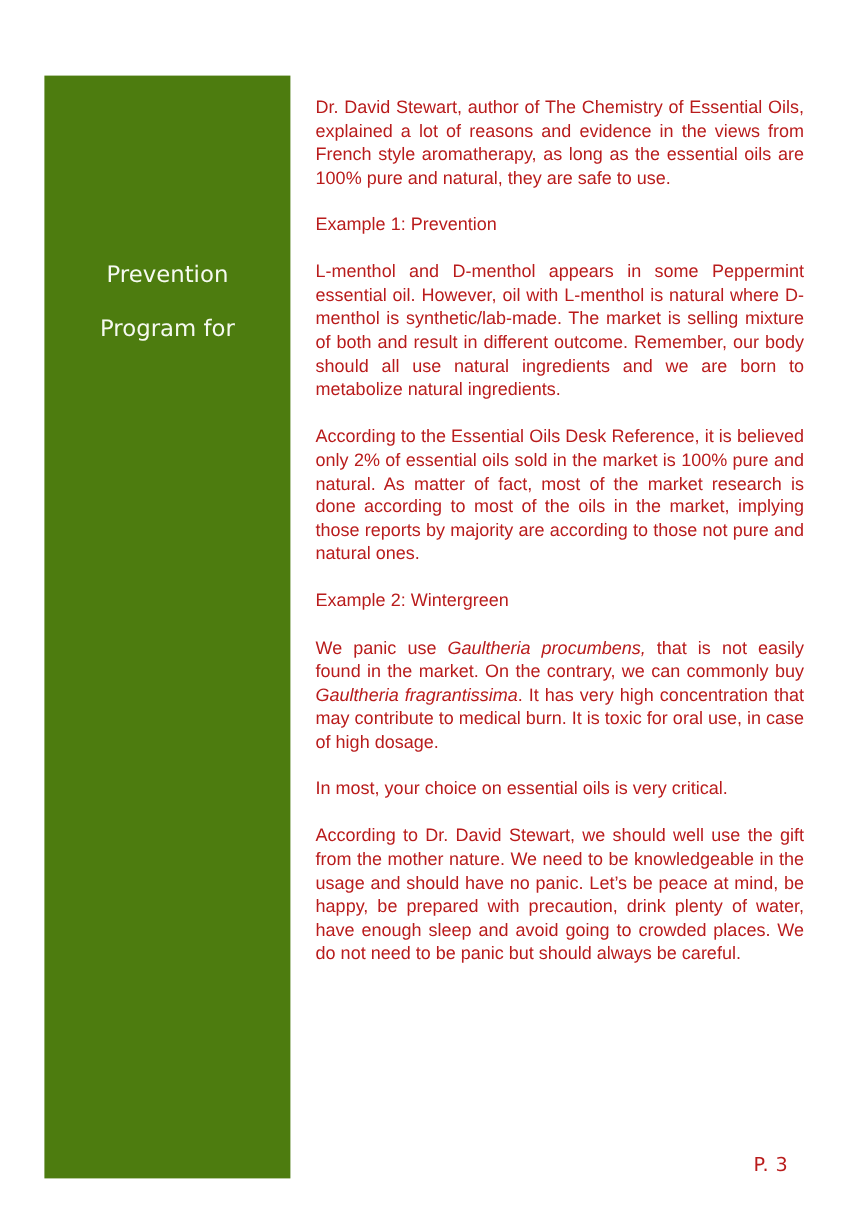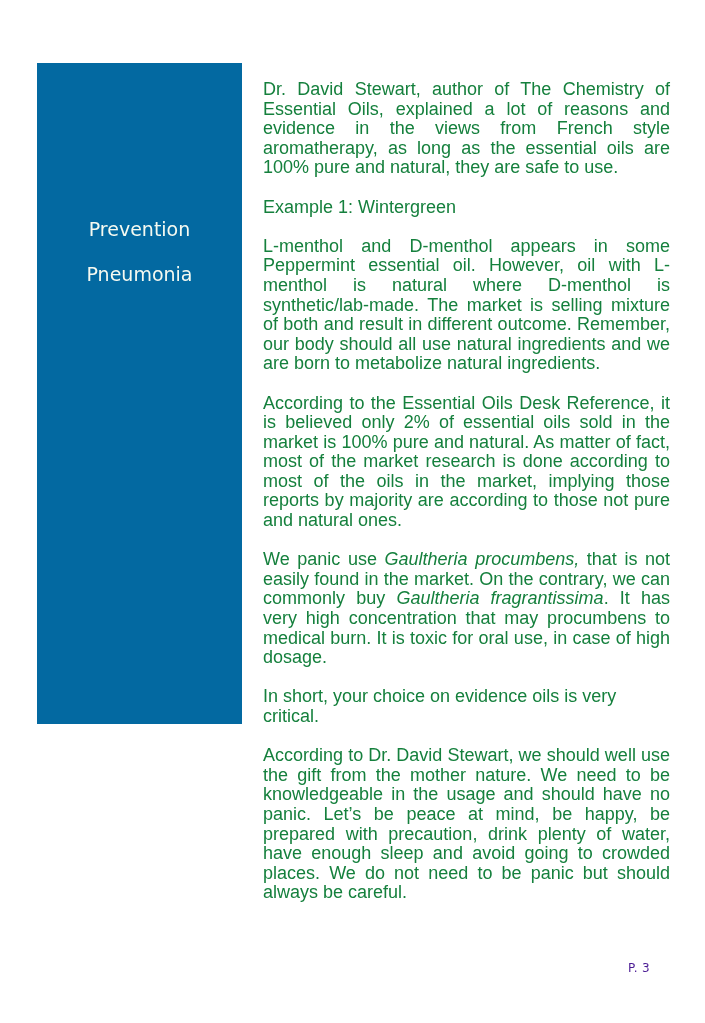"Dr. David Stewart, author of" .content { color: #15803d -> #b91c1c; font-size: 18px -> 15px }
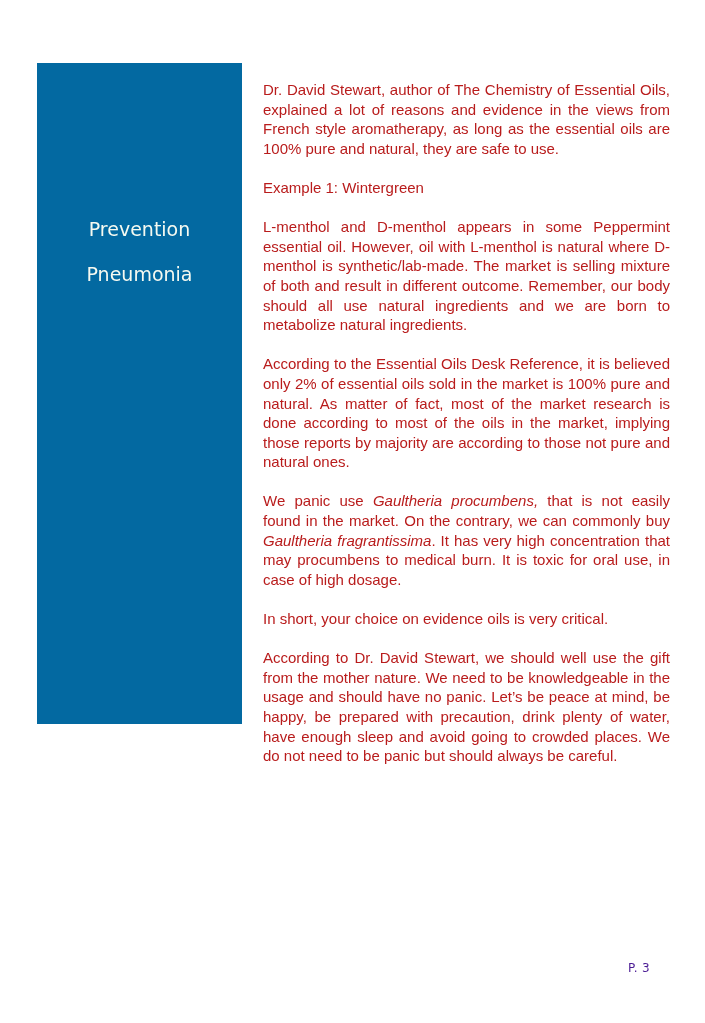"Example 1: Wintergreen" p.plain { text: Wintergreen -> Prevention }
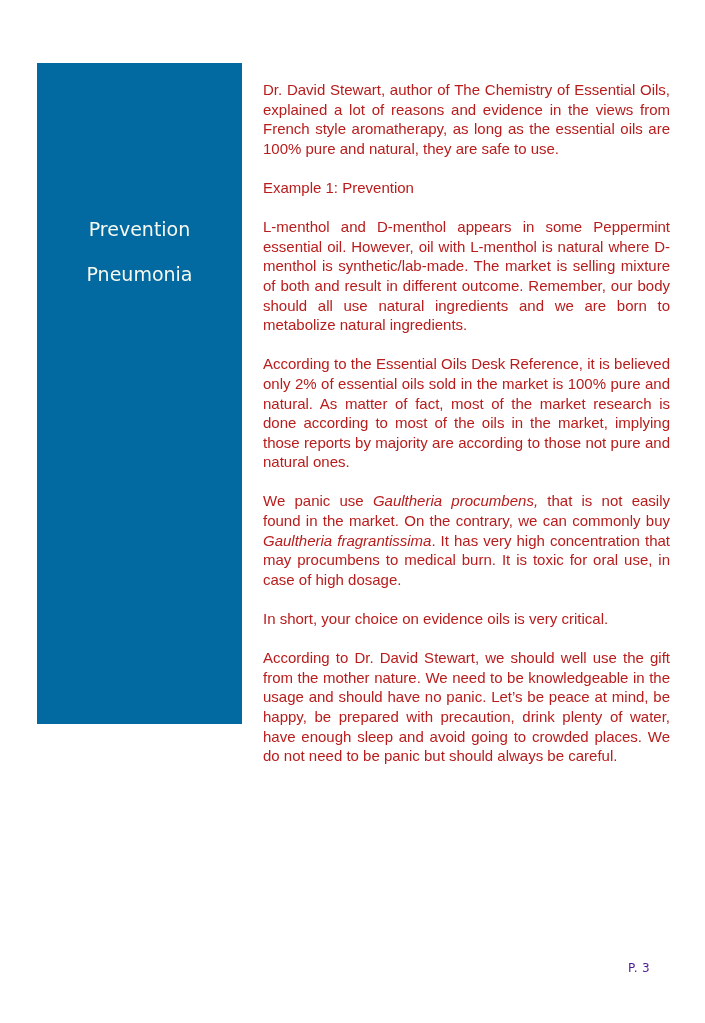"Prevention" .sidebar { background: #0369a1 -> #4d7c0f; height: 661px -> 919px }
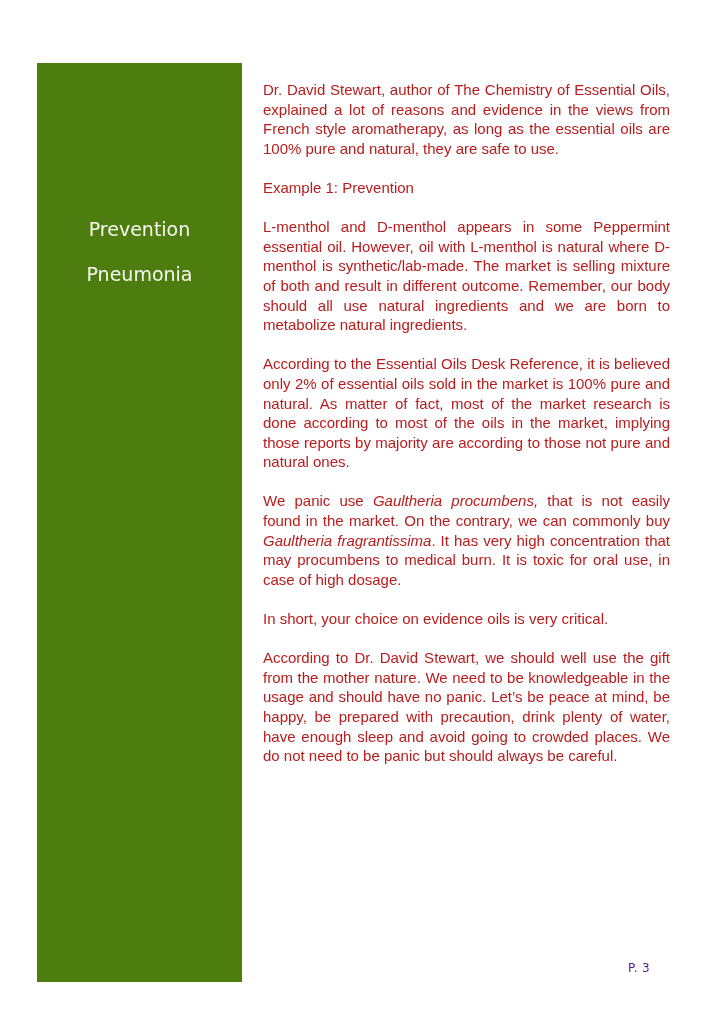"Program for" span { html: none -> <span>Program for</span> }
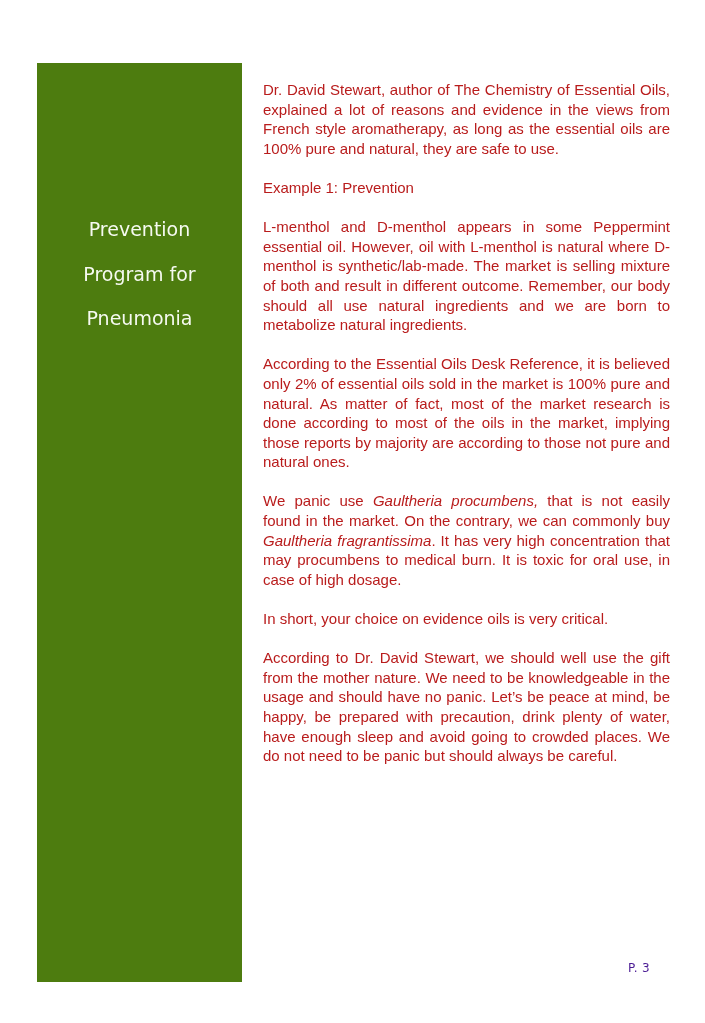"Pneumonia" span { html: <span>Pneumonia</span> -> none }
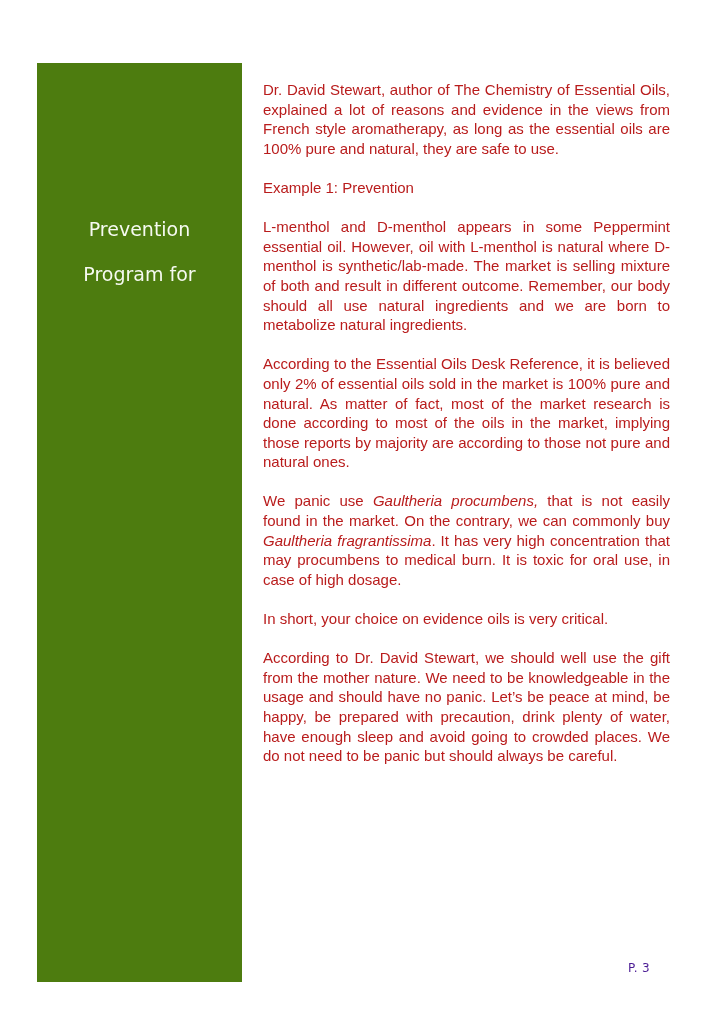"Example 2: Wintergreen" p.plain { html: none -> <p>Example 2: Wintergreen</p> }
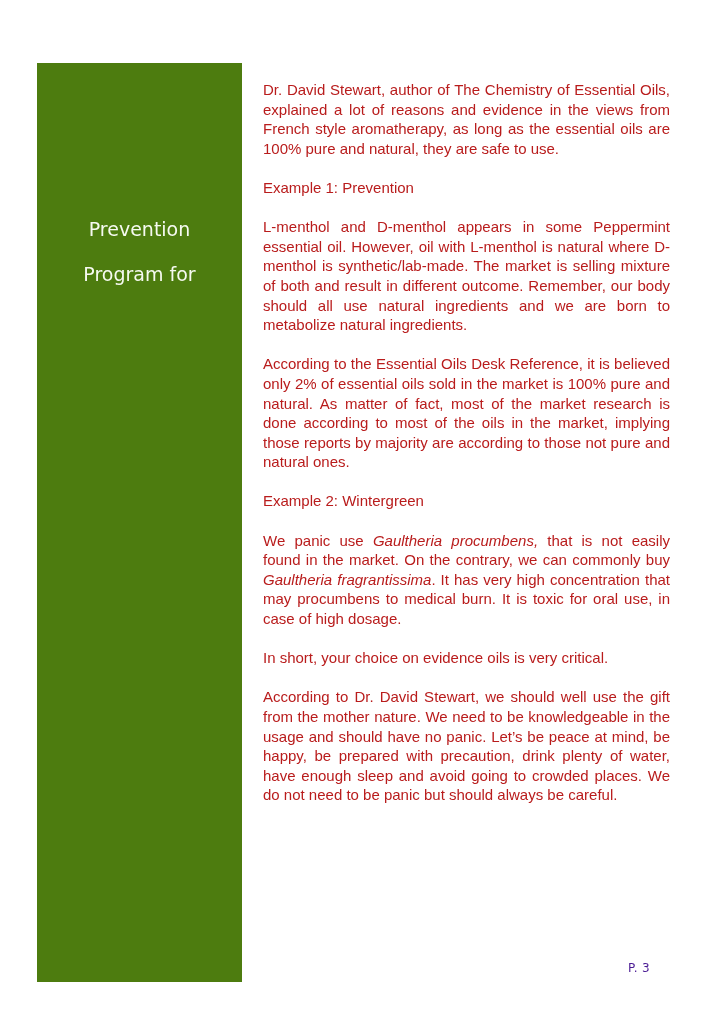". It has very high" span { text: procumbens -> contribute }
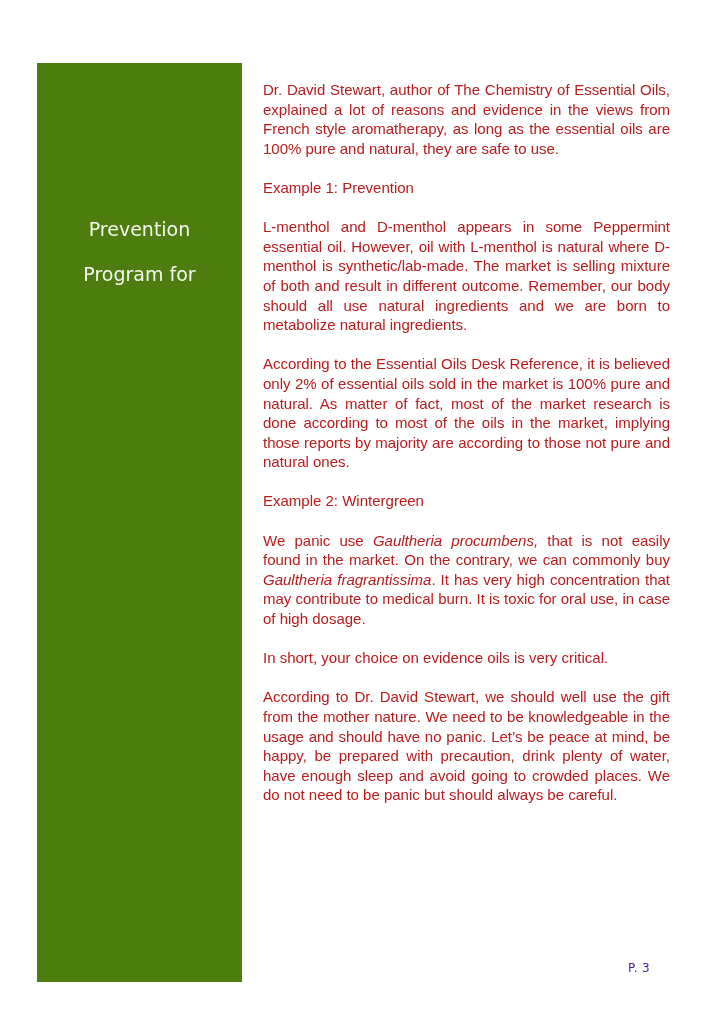"In short, your choice on" p.plain { text: short, your choice on evidence -> most, your choice on essential }
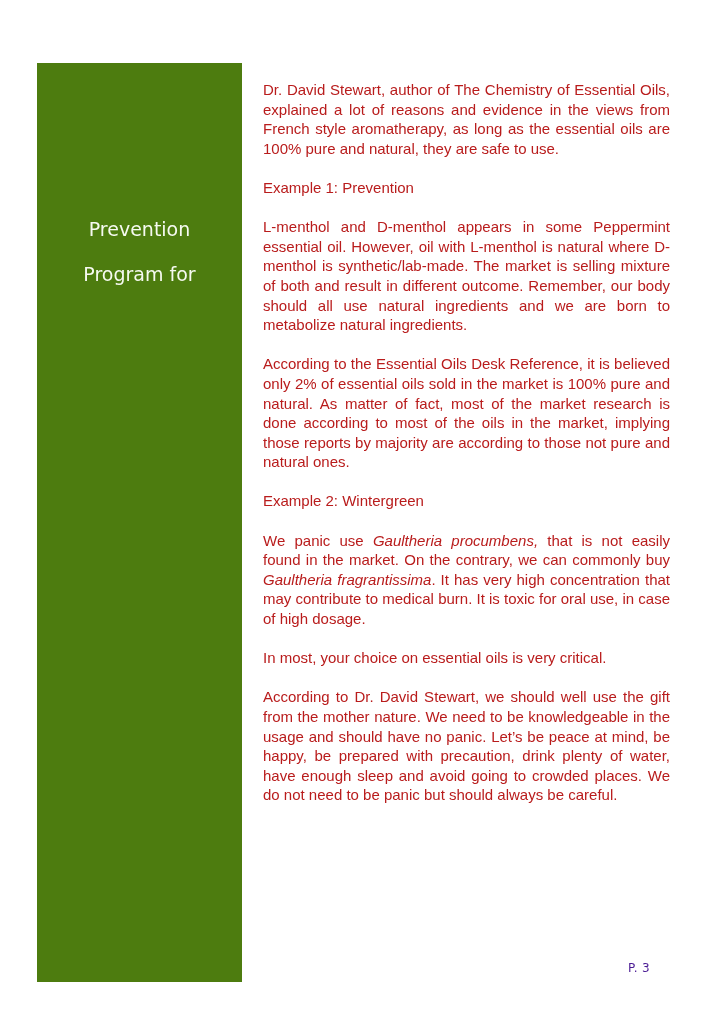"P. 3" .page-number { color: #4c1d95 -> #b91c1c; font-size: 12px -> 16px }
